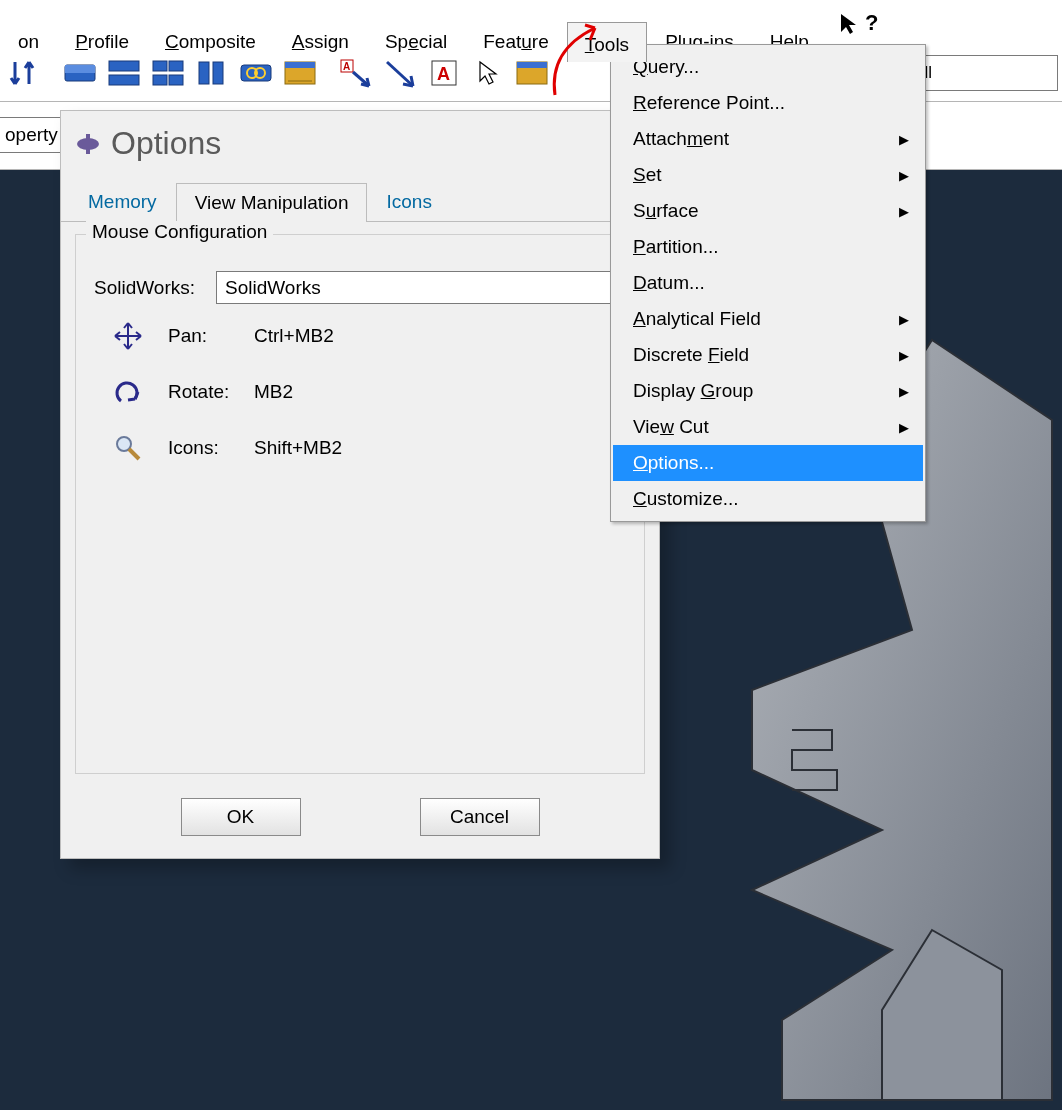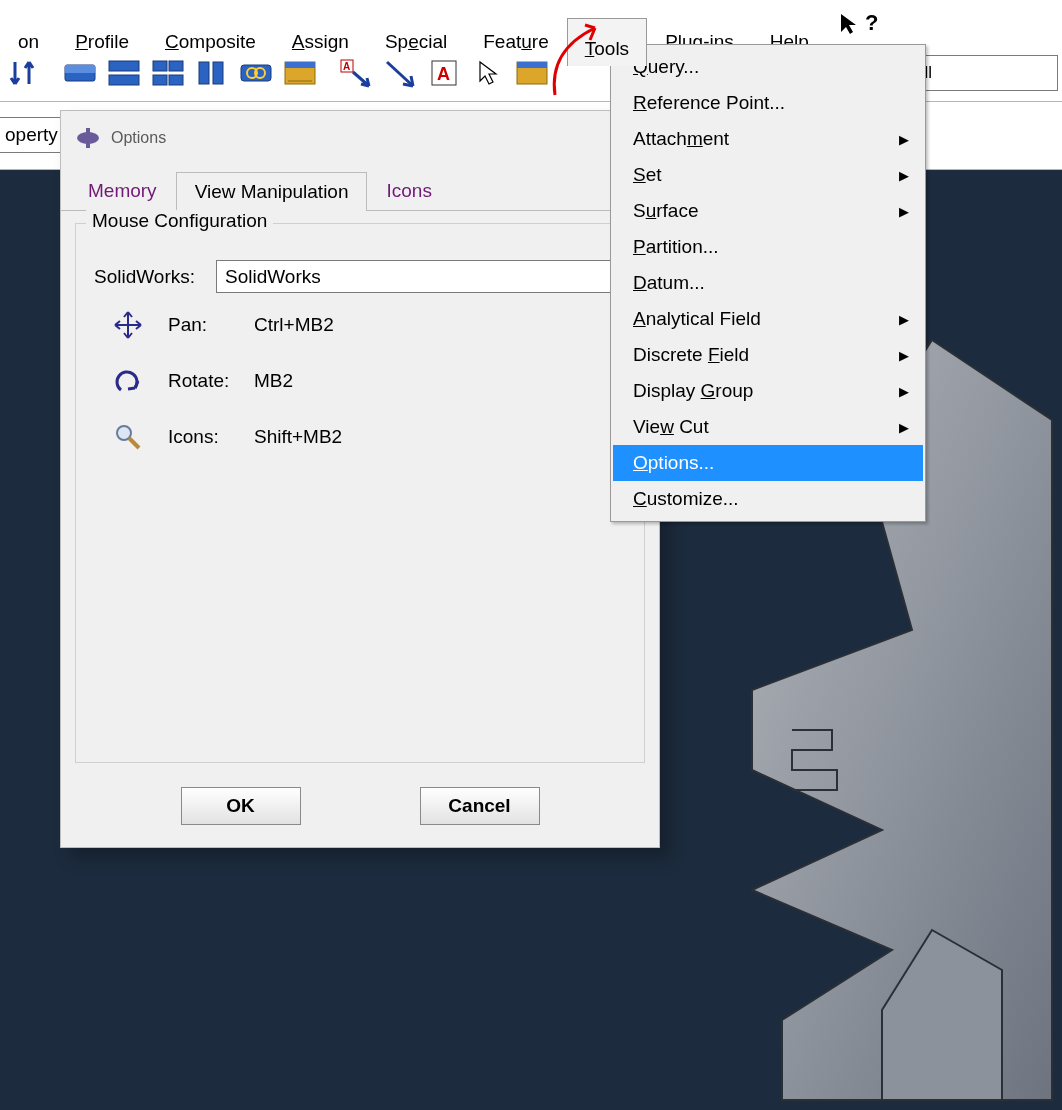"Tools" .menu-item.open { padding: 19px 17px 6px 17px -> 11px 17px 6px 17px }
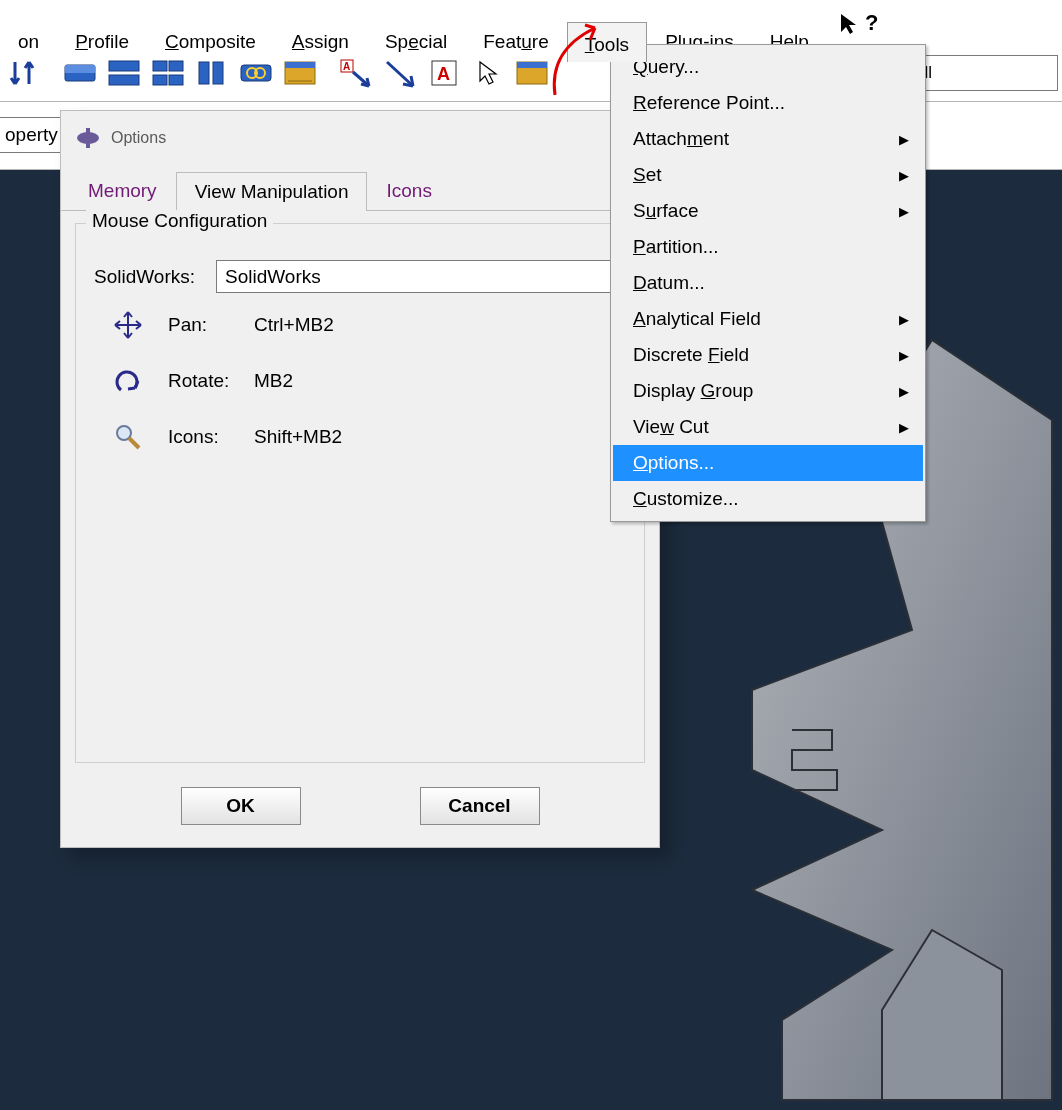"Options" .dlg-title { font-size: 16px -> 32px }
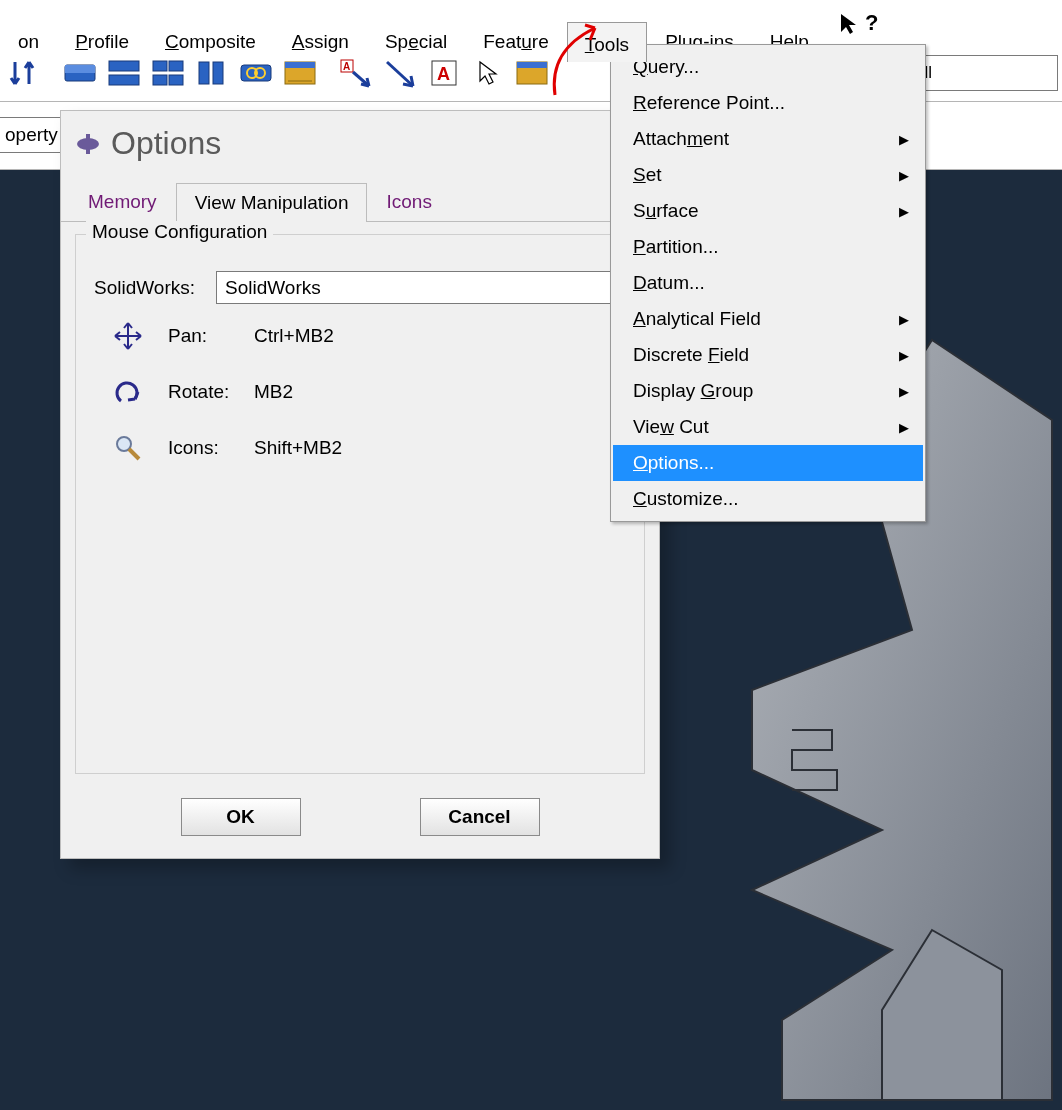"Memory" .tab.inactive { color: #701a75 -> #0369a1 }
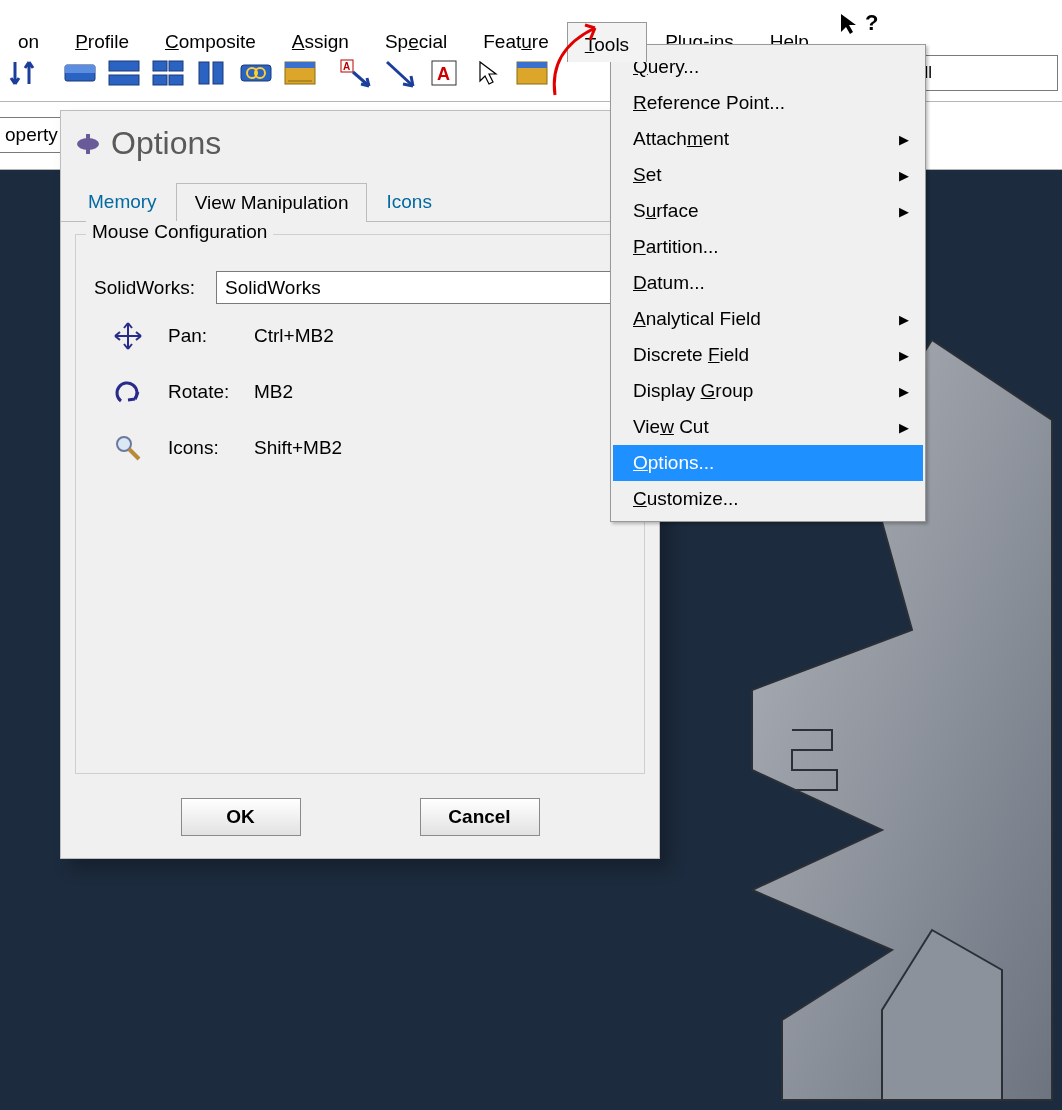"OK" .dlg-buttons { font-weight: bold -> none }
